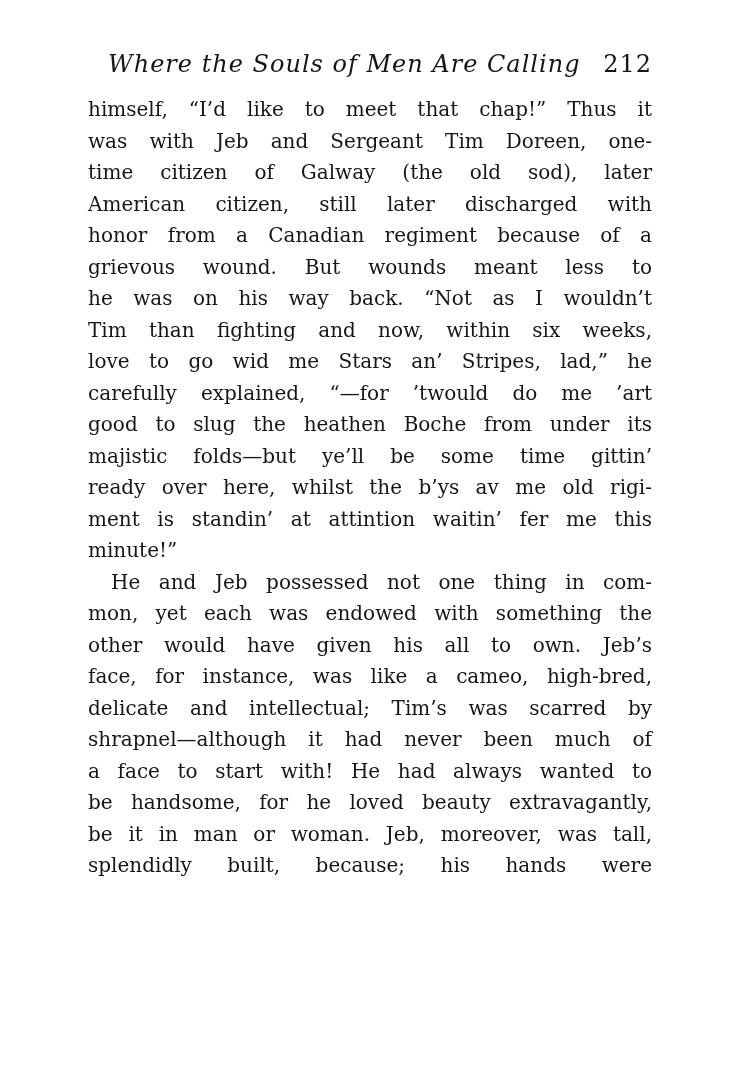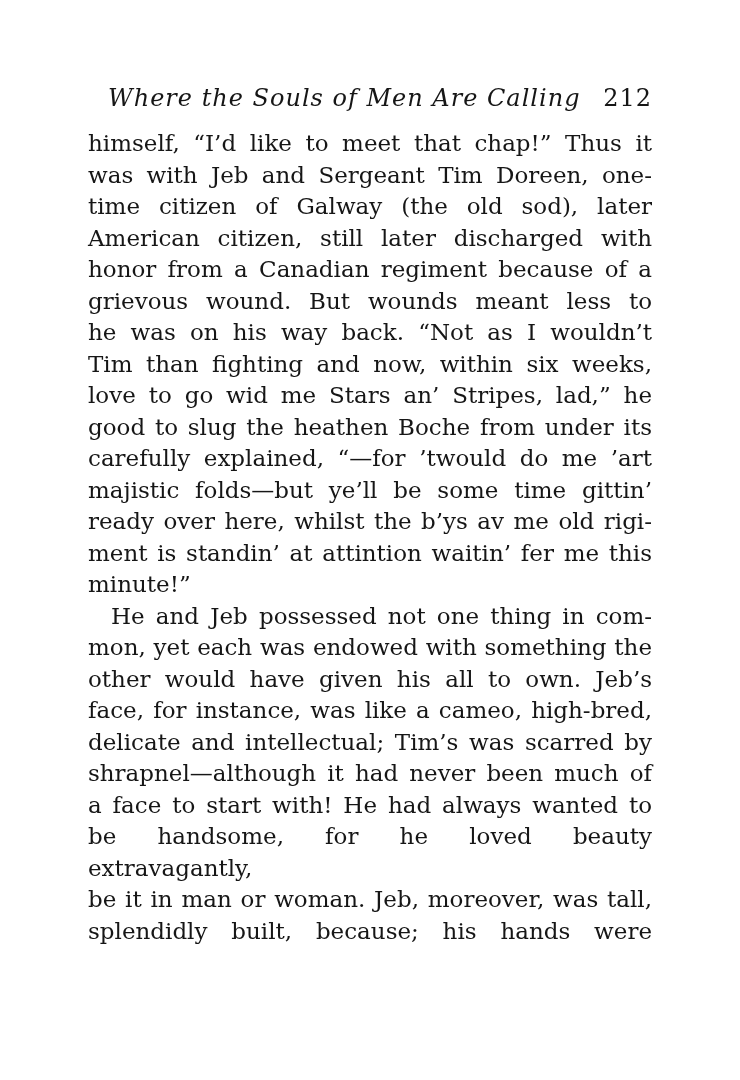"Where the Souls of Men" .page { padding: 84px 88px 0 88px -> 50px 88px 0 88px }
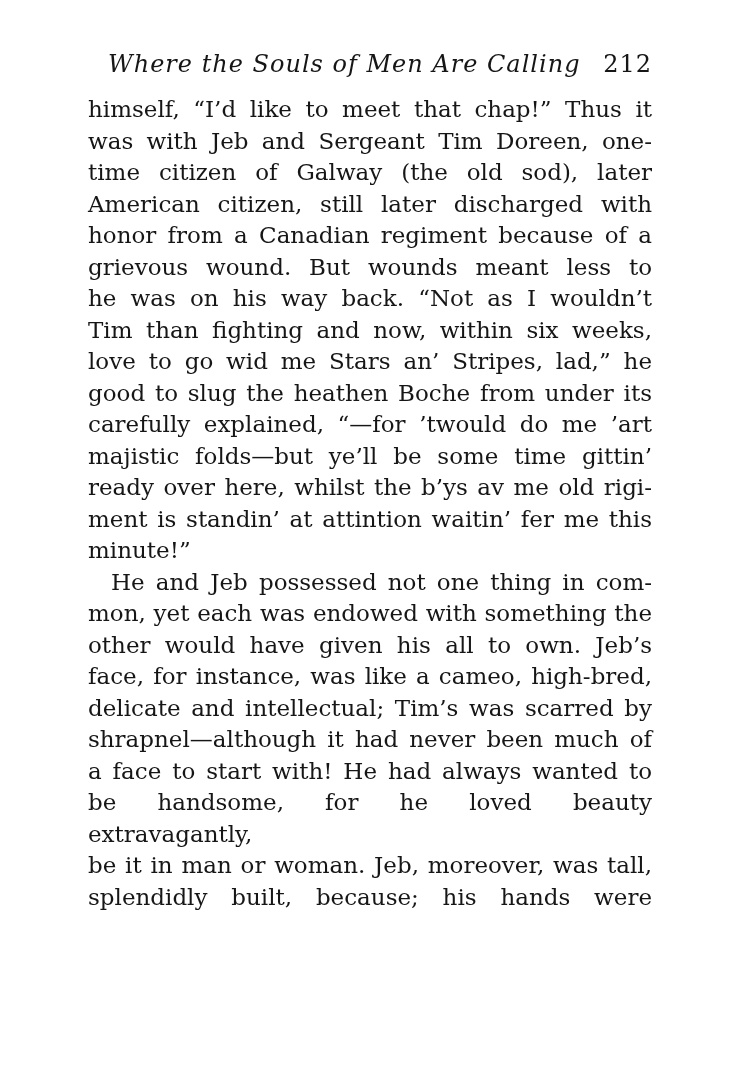"himself, “I’d like to meet" .page-body { font-size: 23px -> 20px }
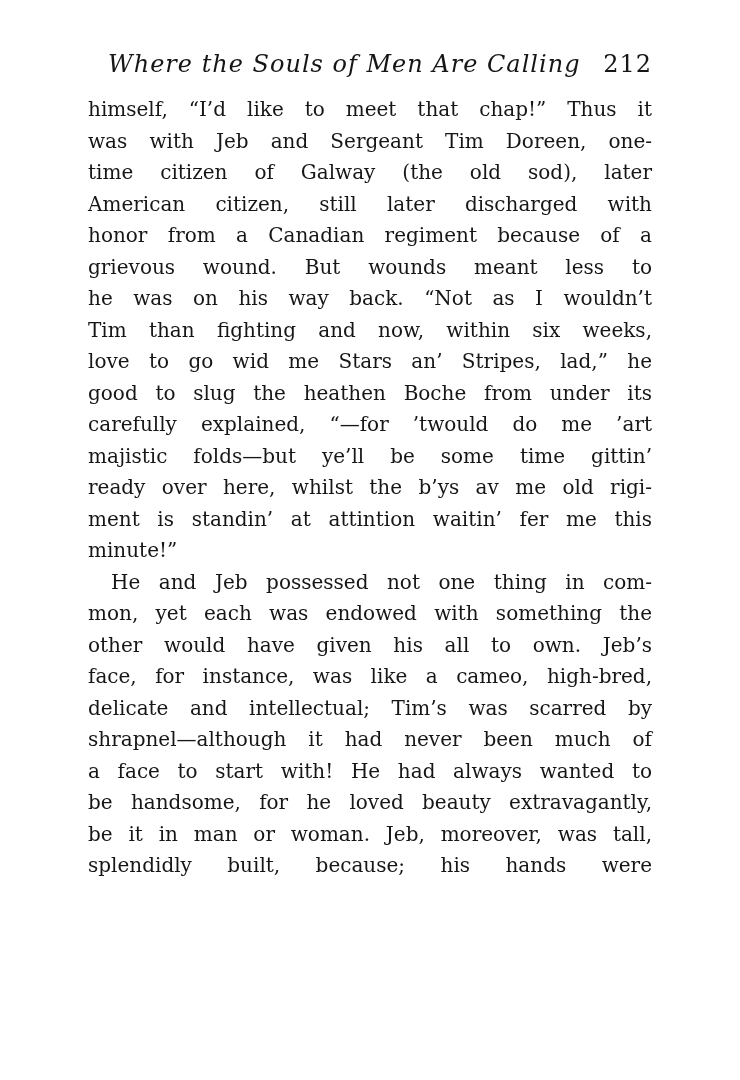"good to slug the heathen" div.line { order: before "carefully explained, “—for ’twould do" -> after "carefully explained, “—for ’twould do" }
